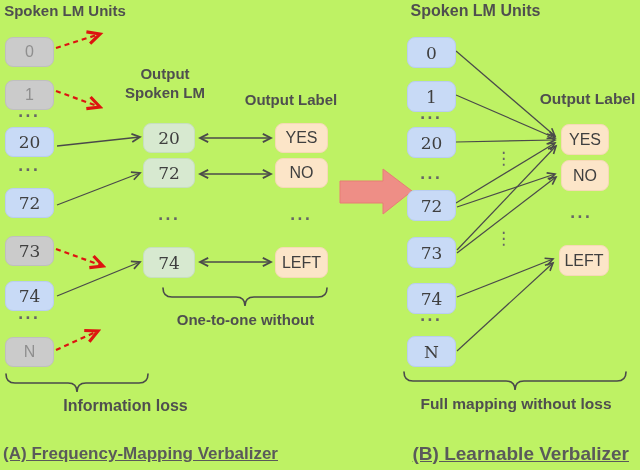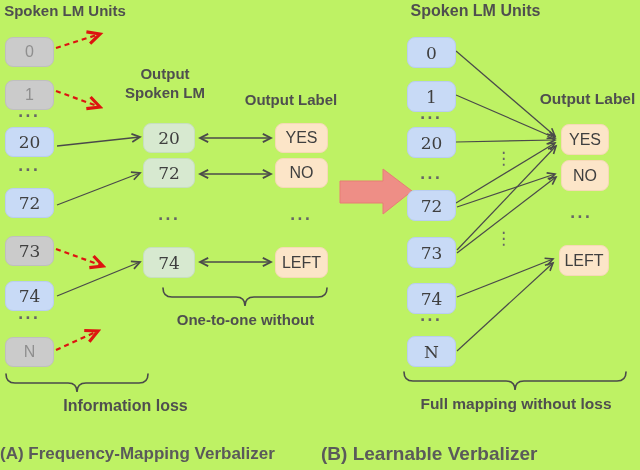"(A) Frequency-Mapping Verbalizer" .cap { text-align: left -> right; text-decoration: none -> underline }
